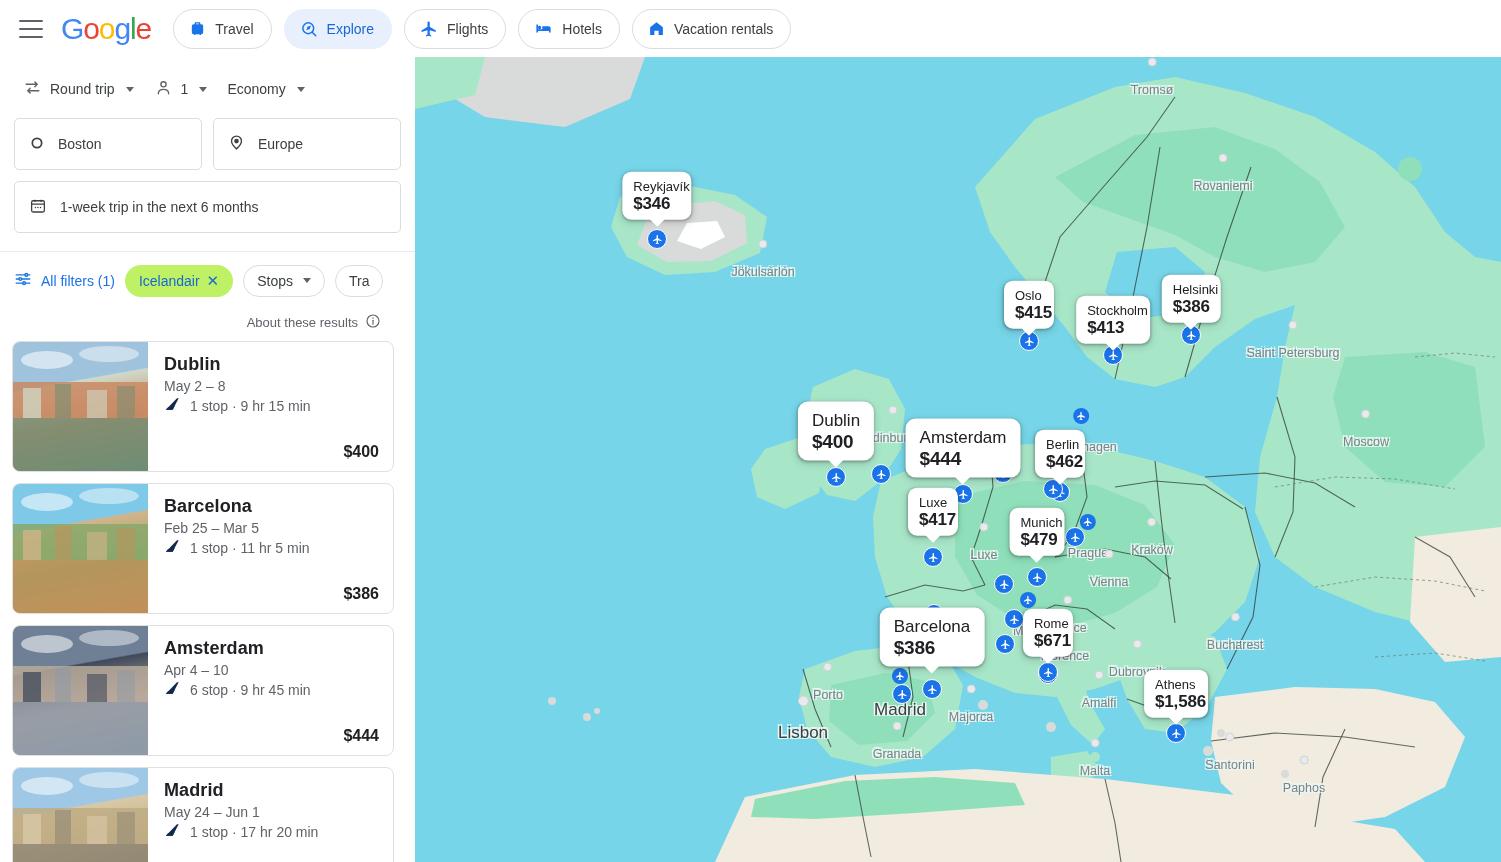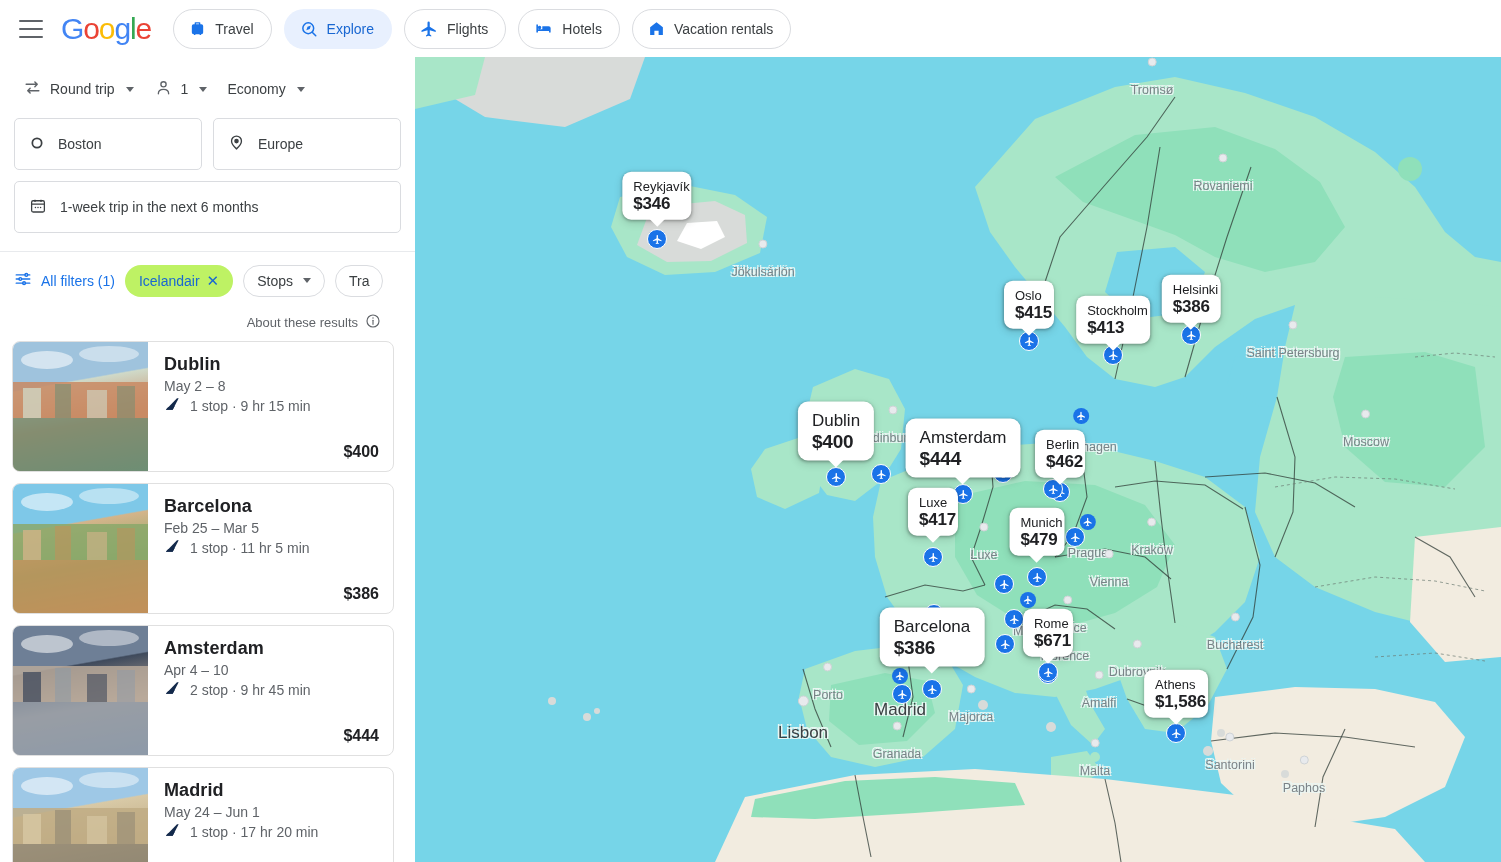"2 stop · 9 hr" span { text: 2 -> 6 }
